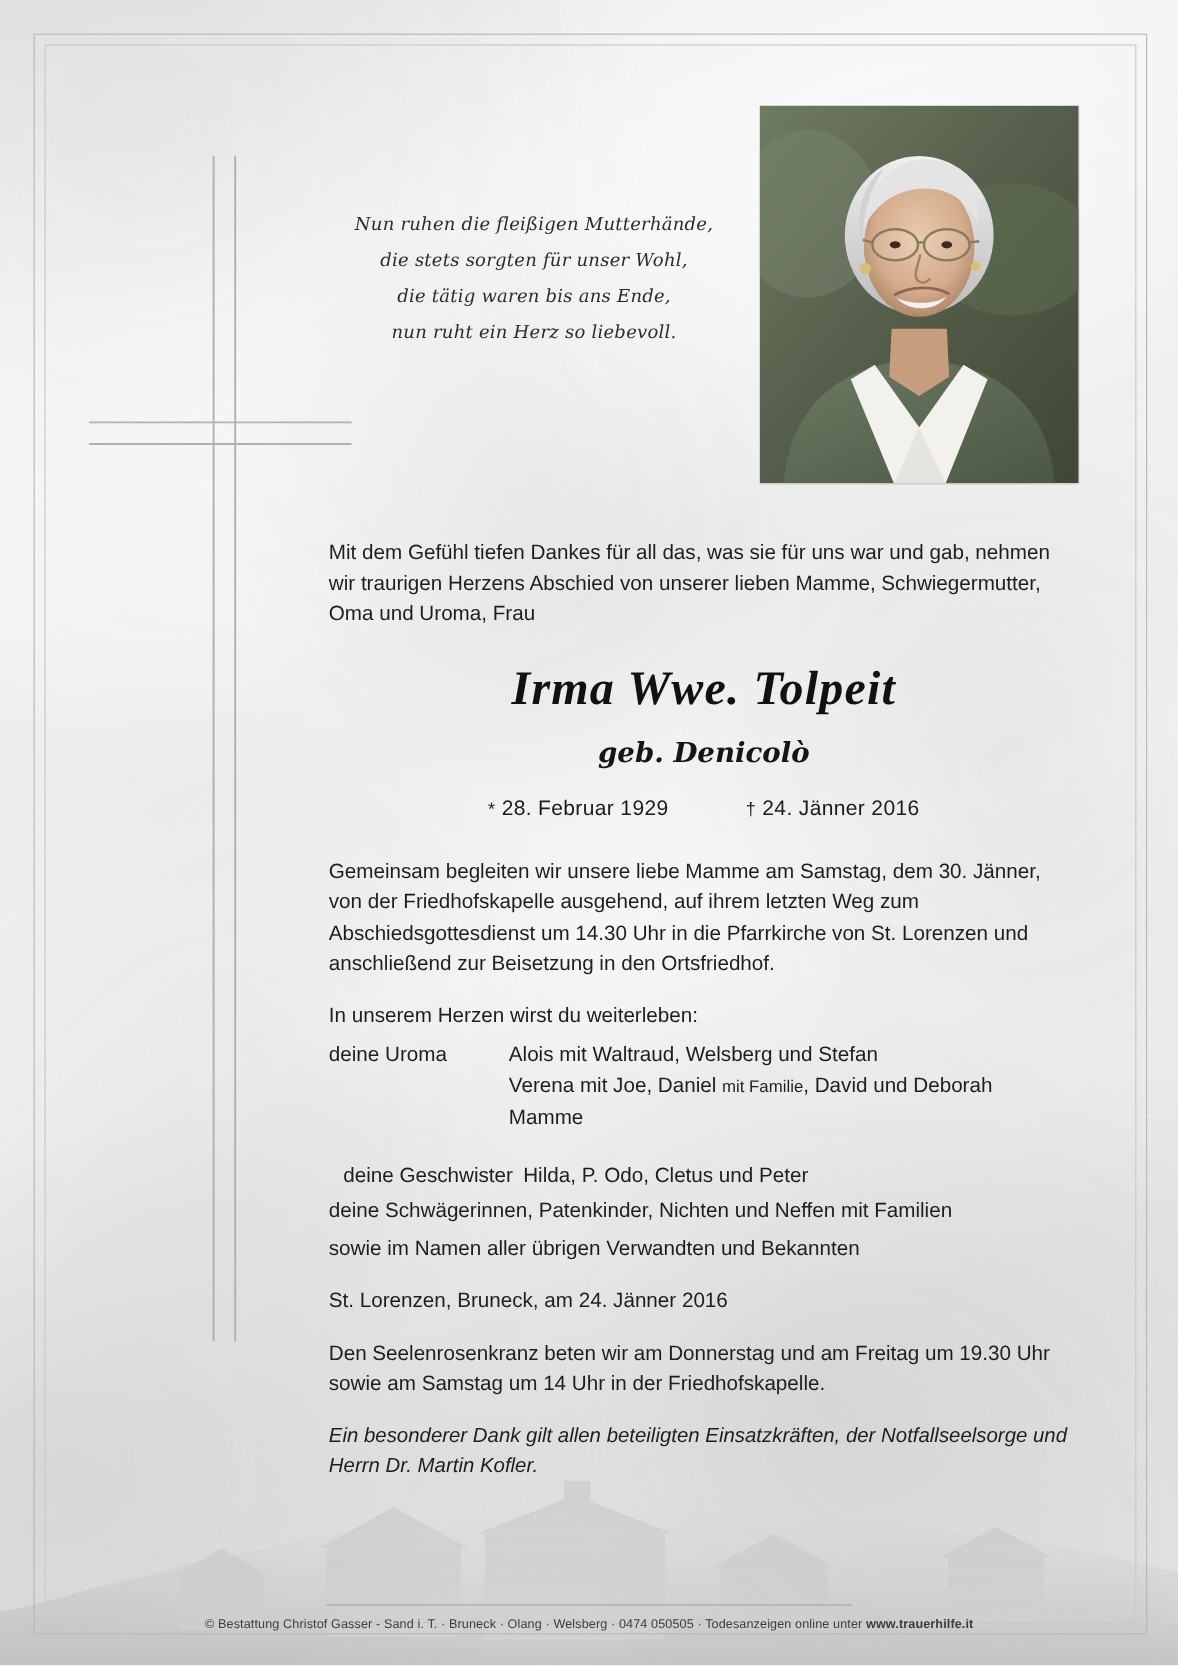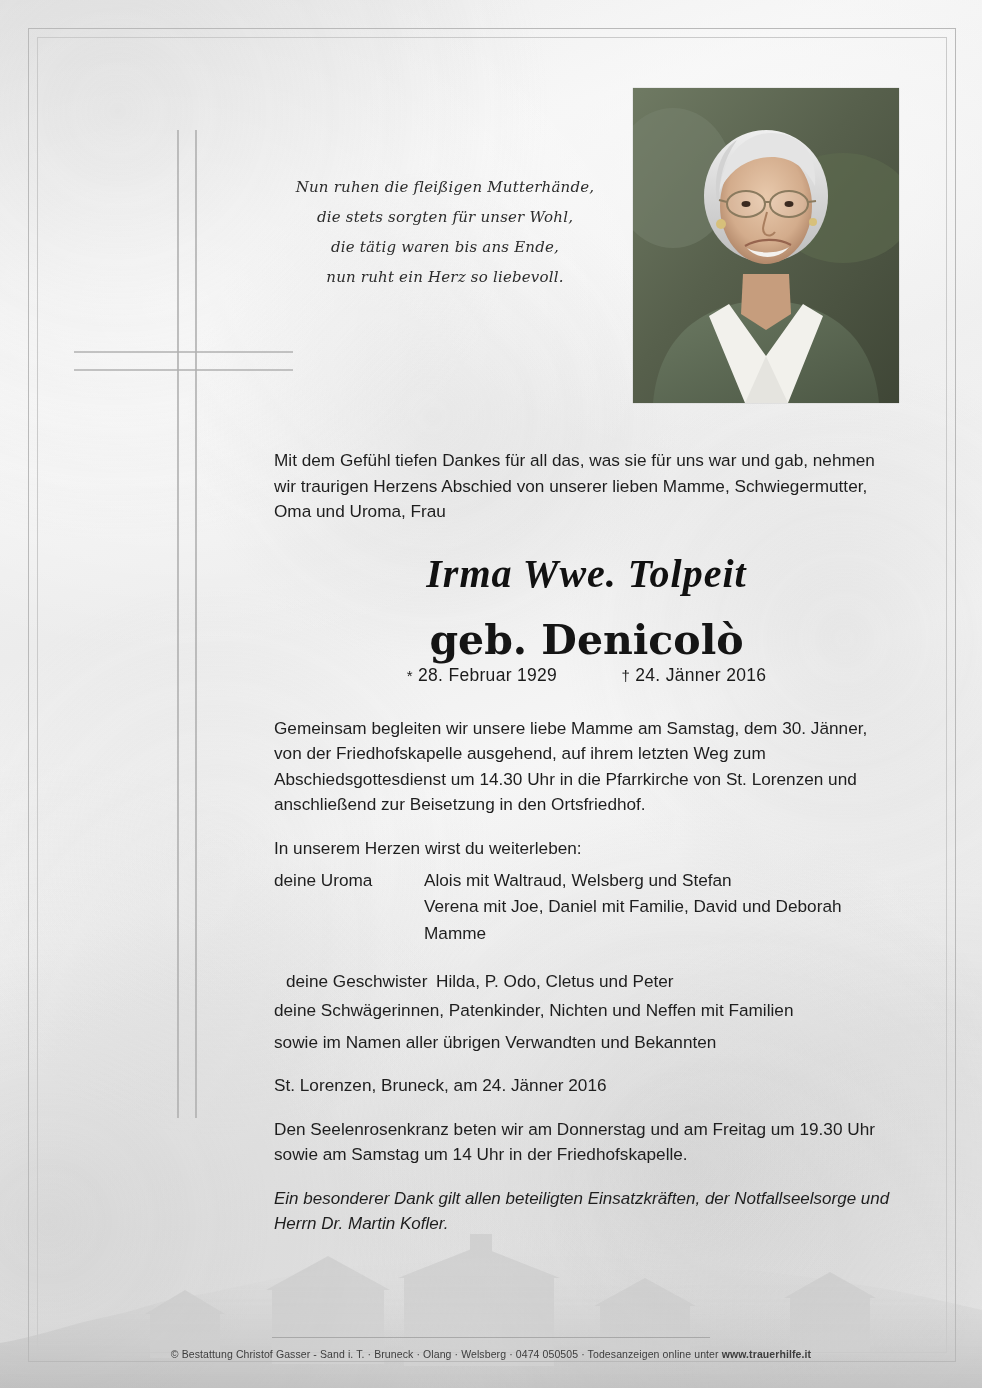"geb. Denicolò" .name-sub { font-size: 41px -> 23px; font-style: none -> italic; margin-top: 14px -> 2px }
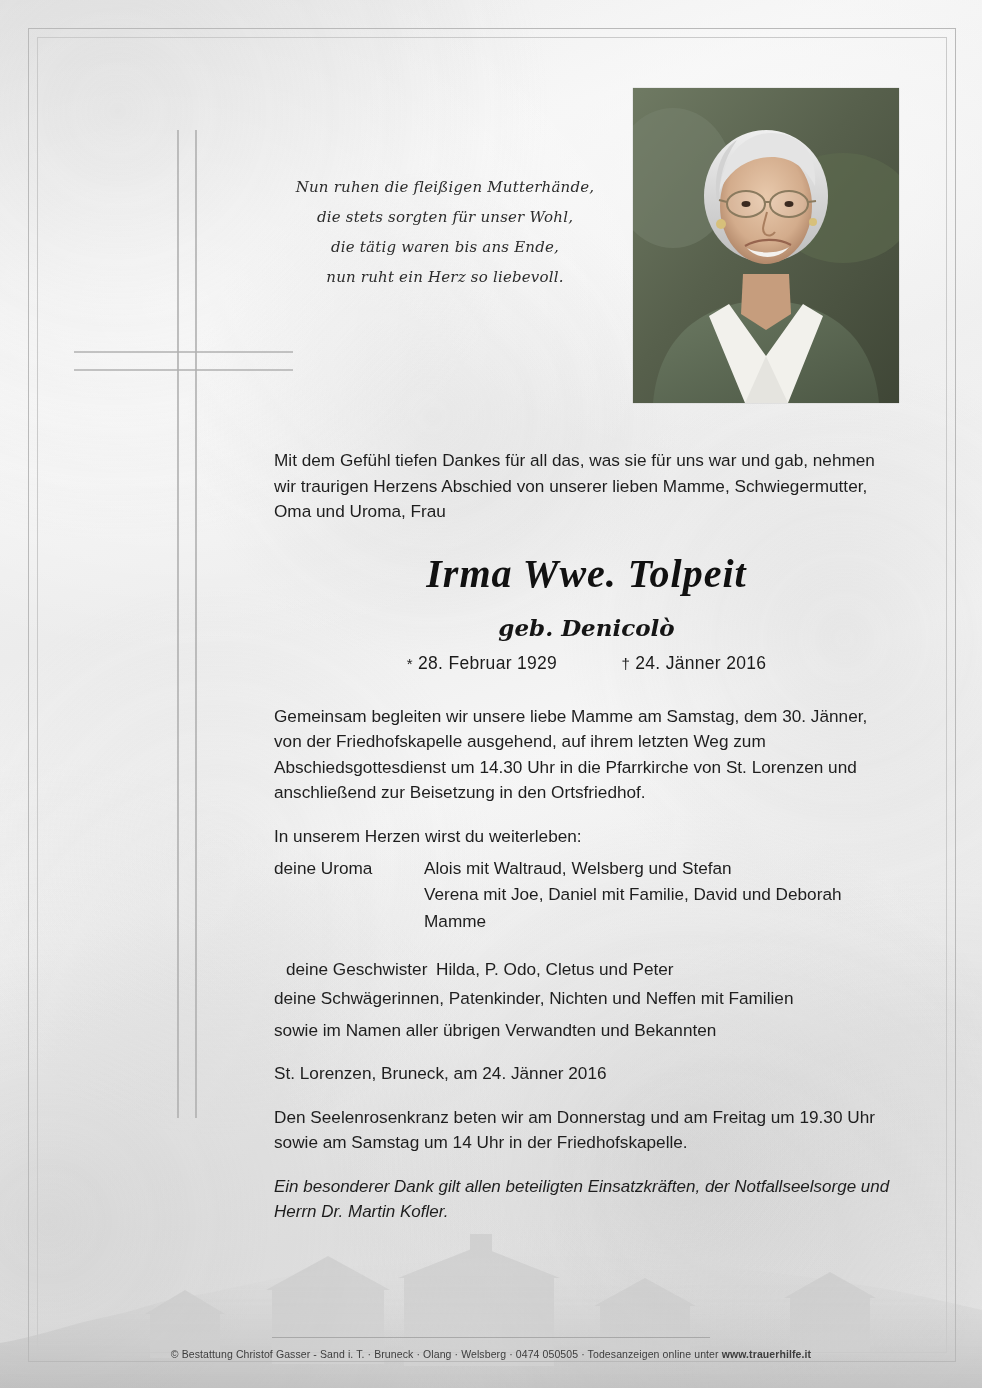"* 28. Februar 1929 †" .dates { margin-top: 4px -> 14px }
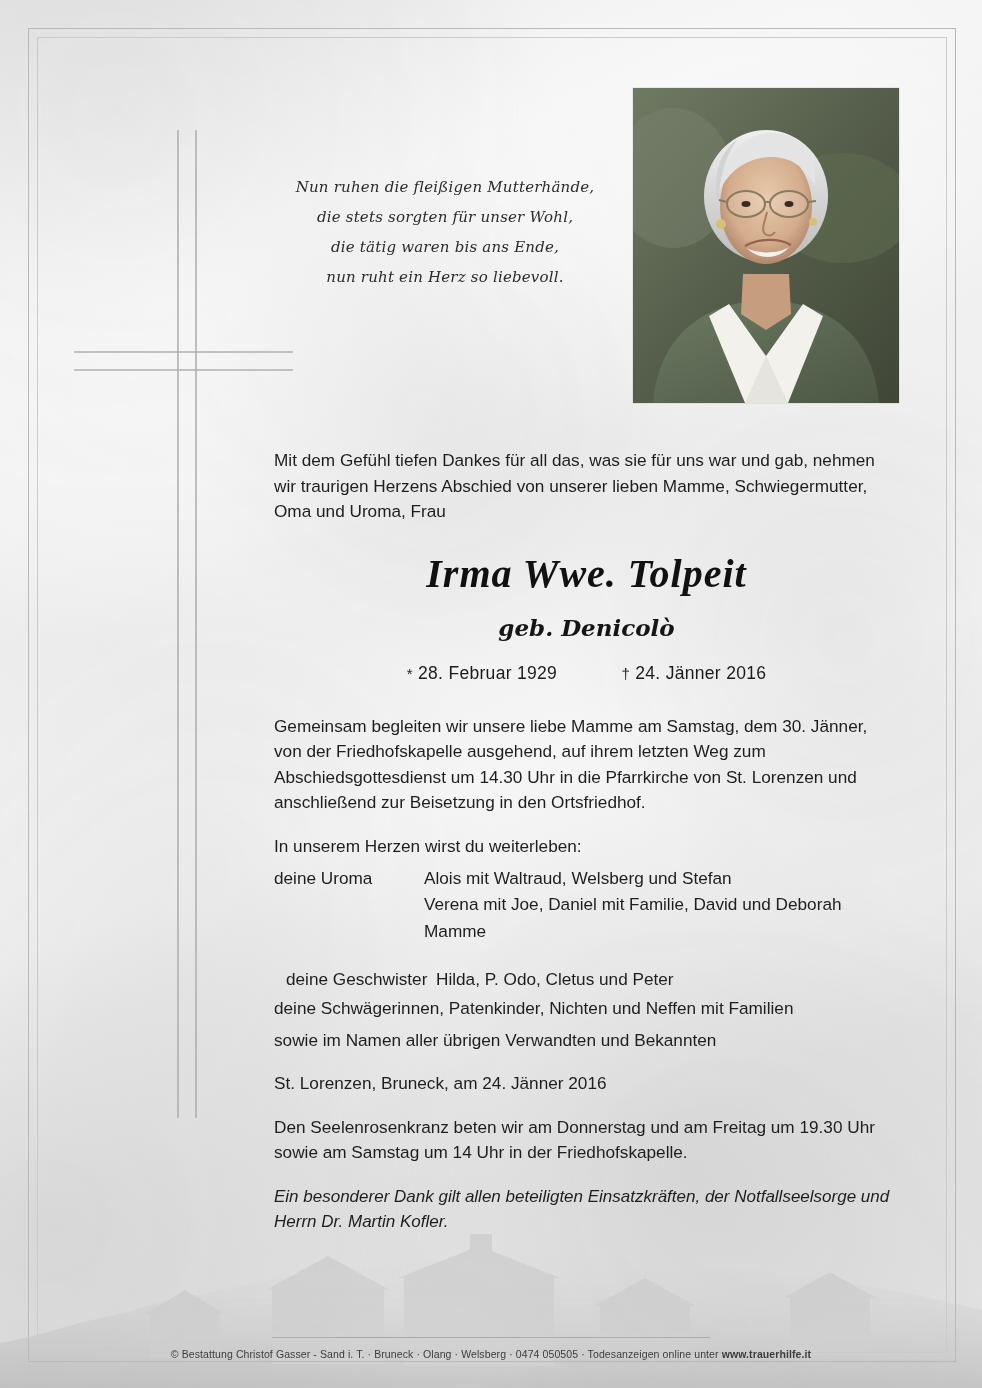"mit Familie" .small-inline { font-size: 17px -> 14px }
